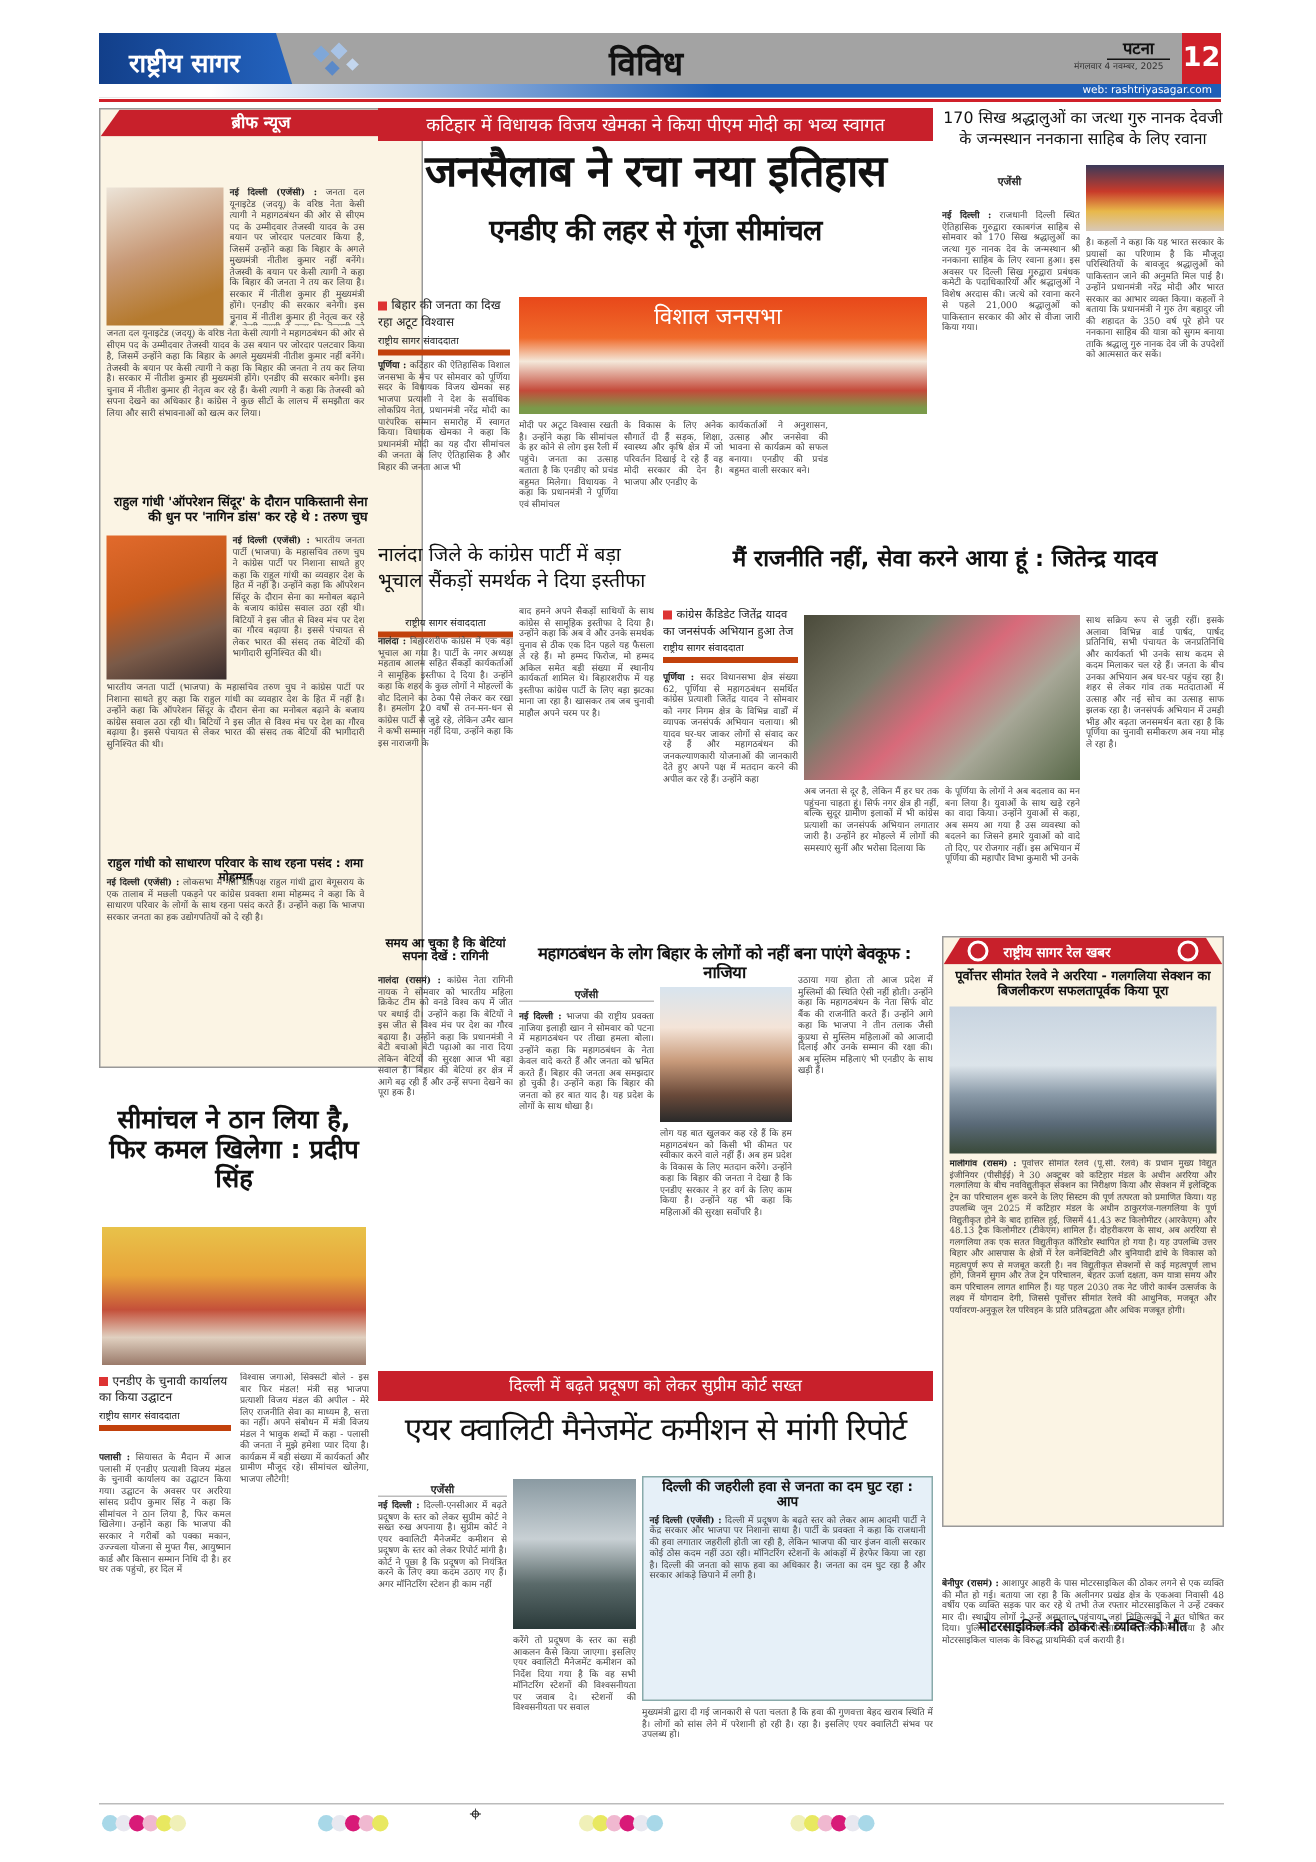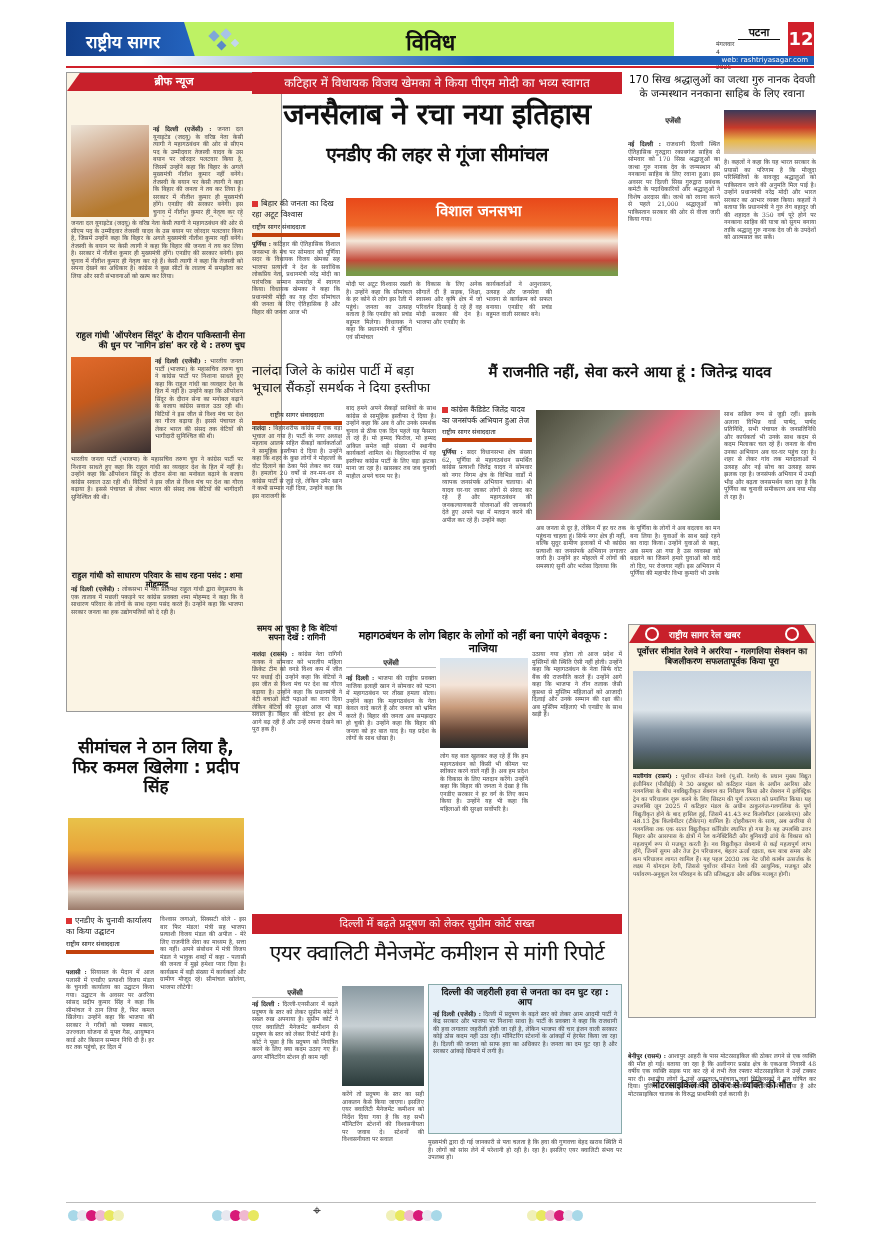"राष्ट्रीय सागर" div.abs { background: #bef264 -> #a3a3a3; width: 608px -> 748px }
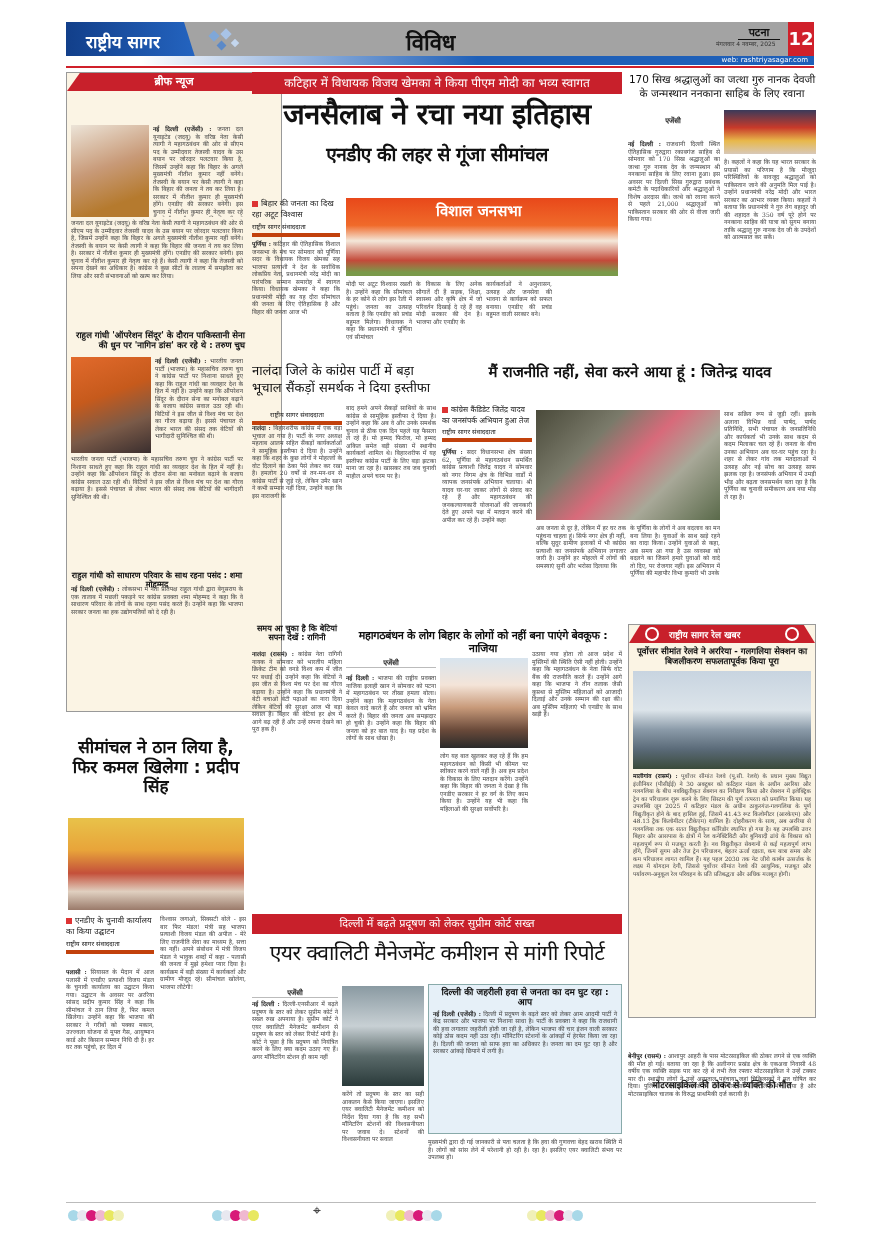"विशाल जनसभा" span { font-weight: bold -> normal }
